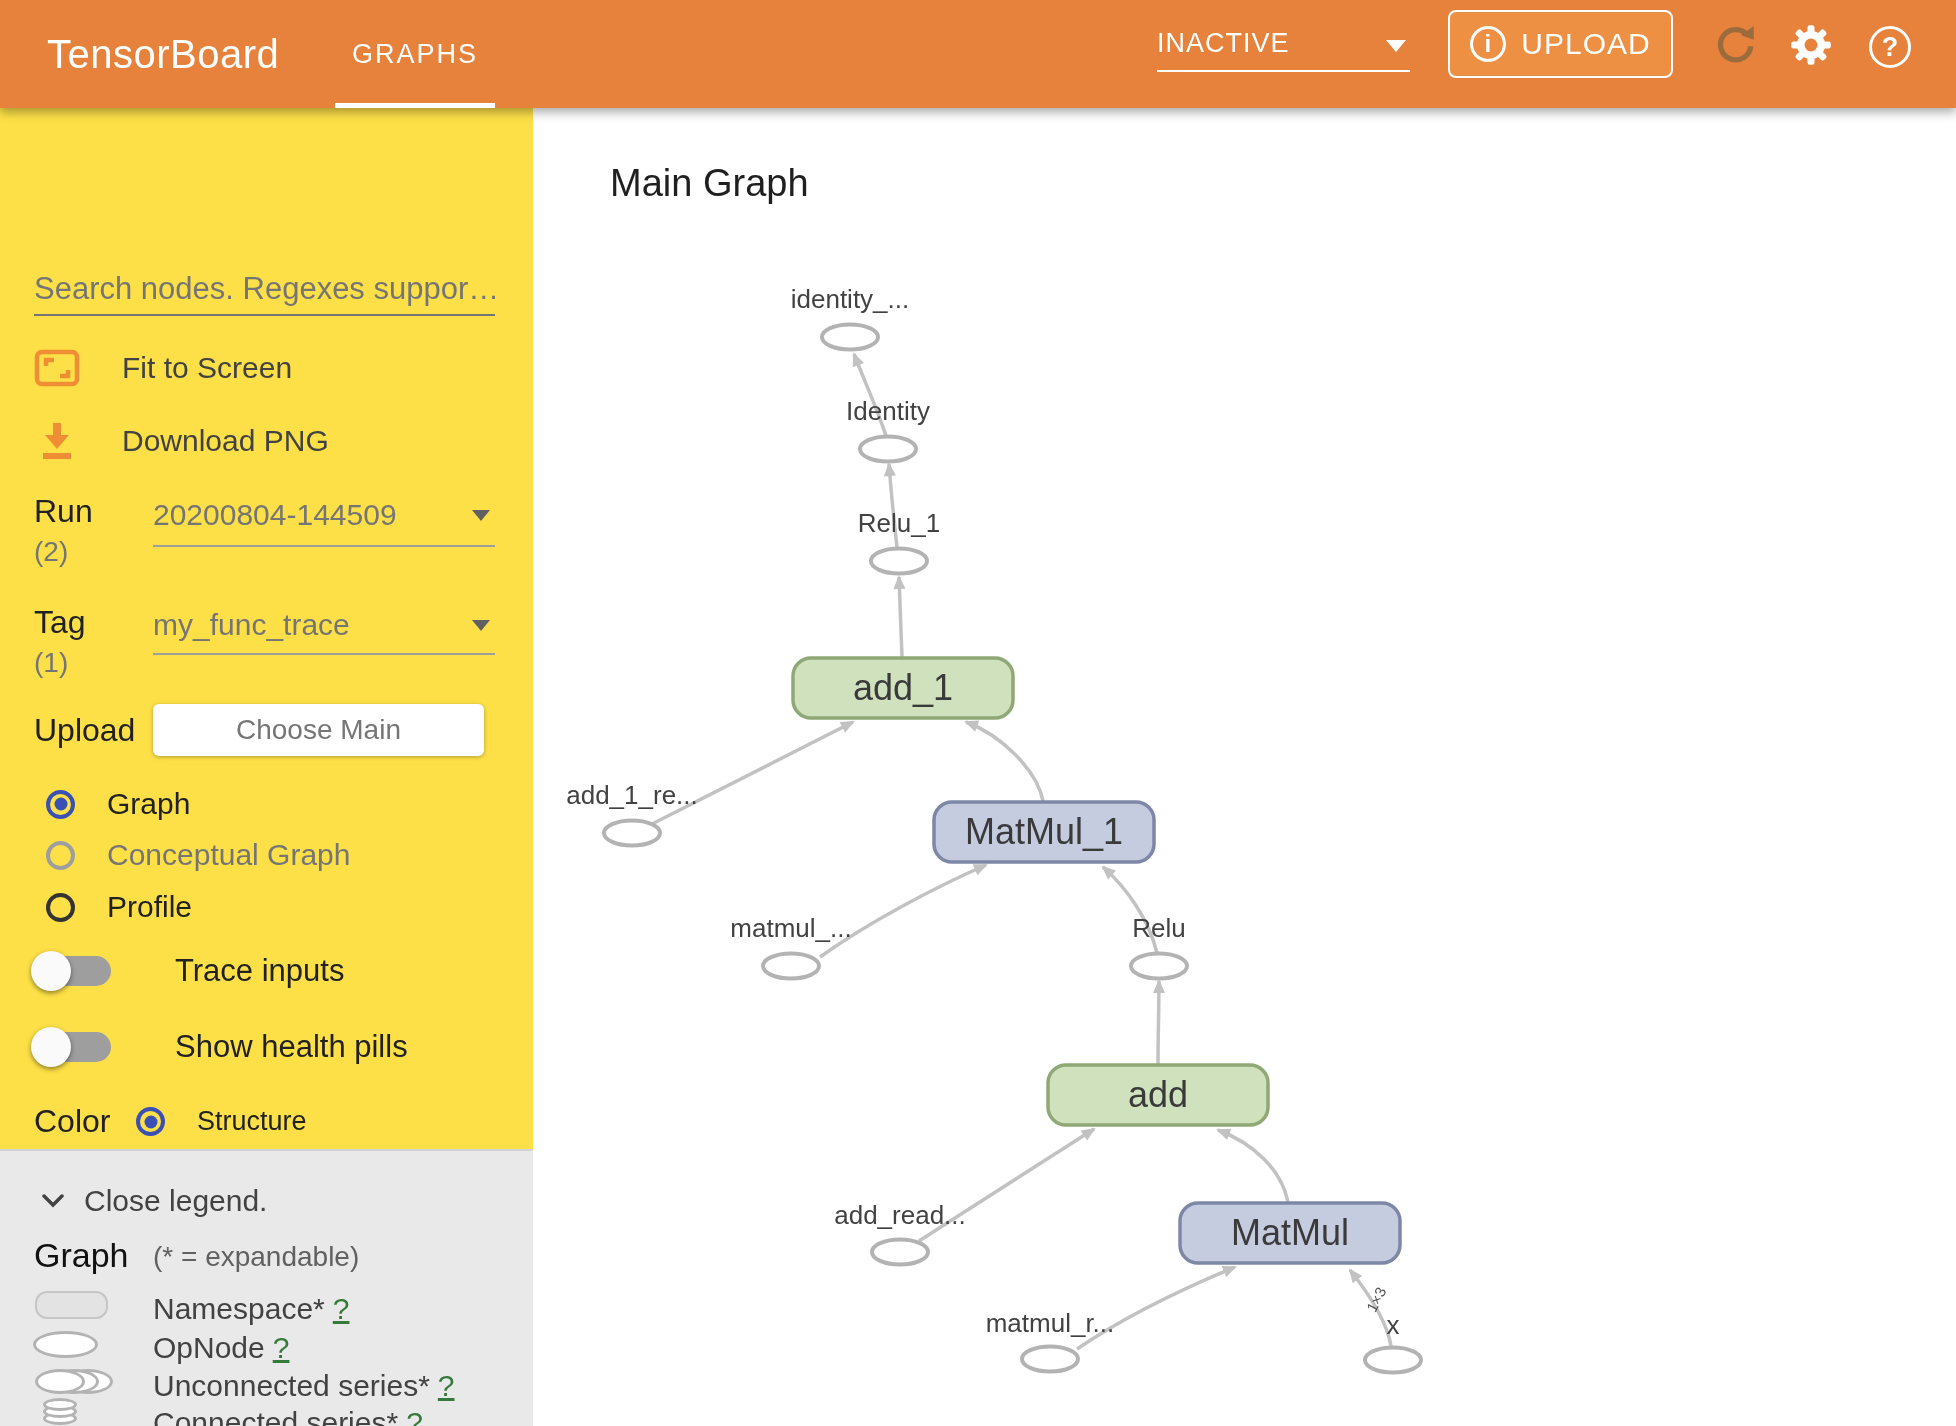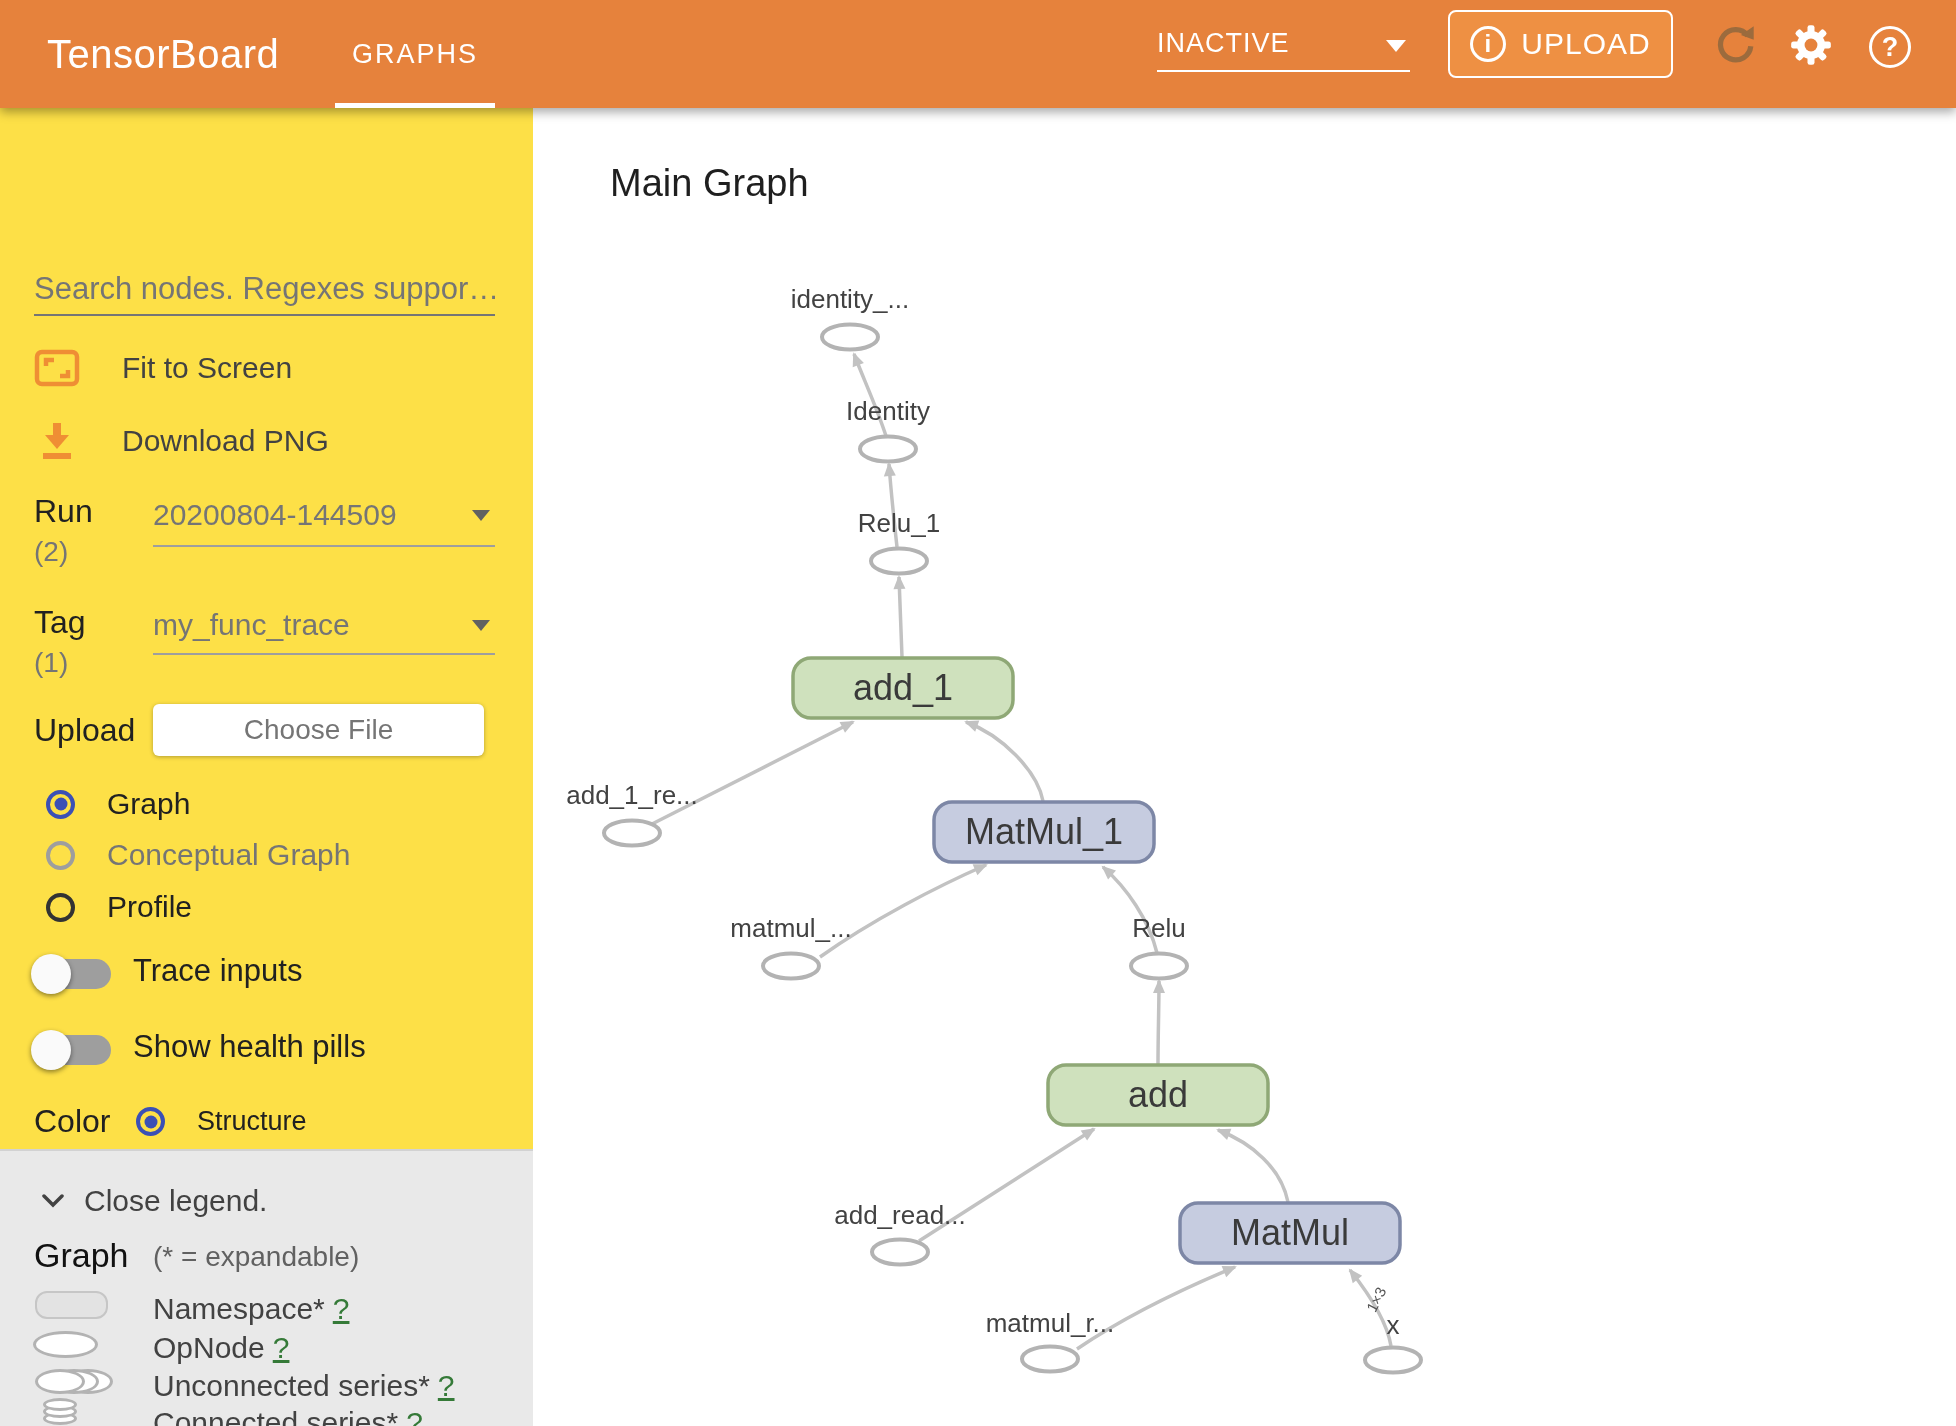"Choose File" div.choose-file { text: File -> Main }
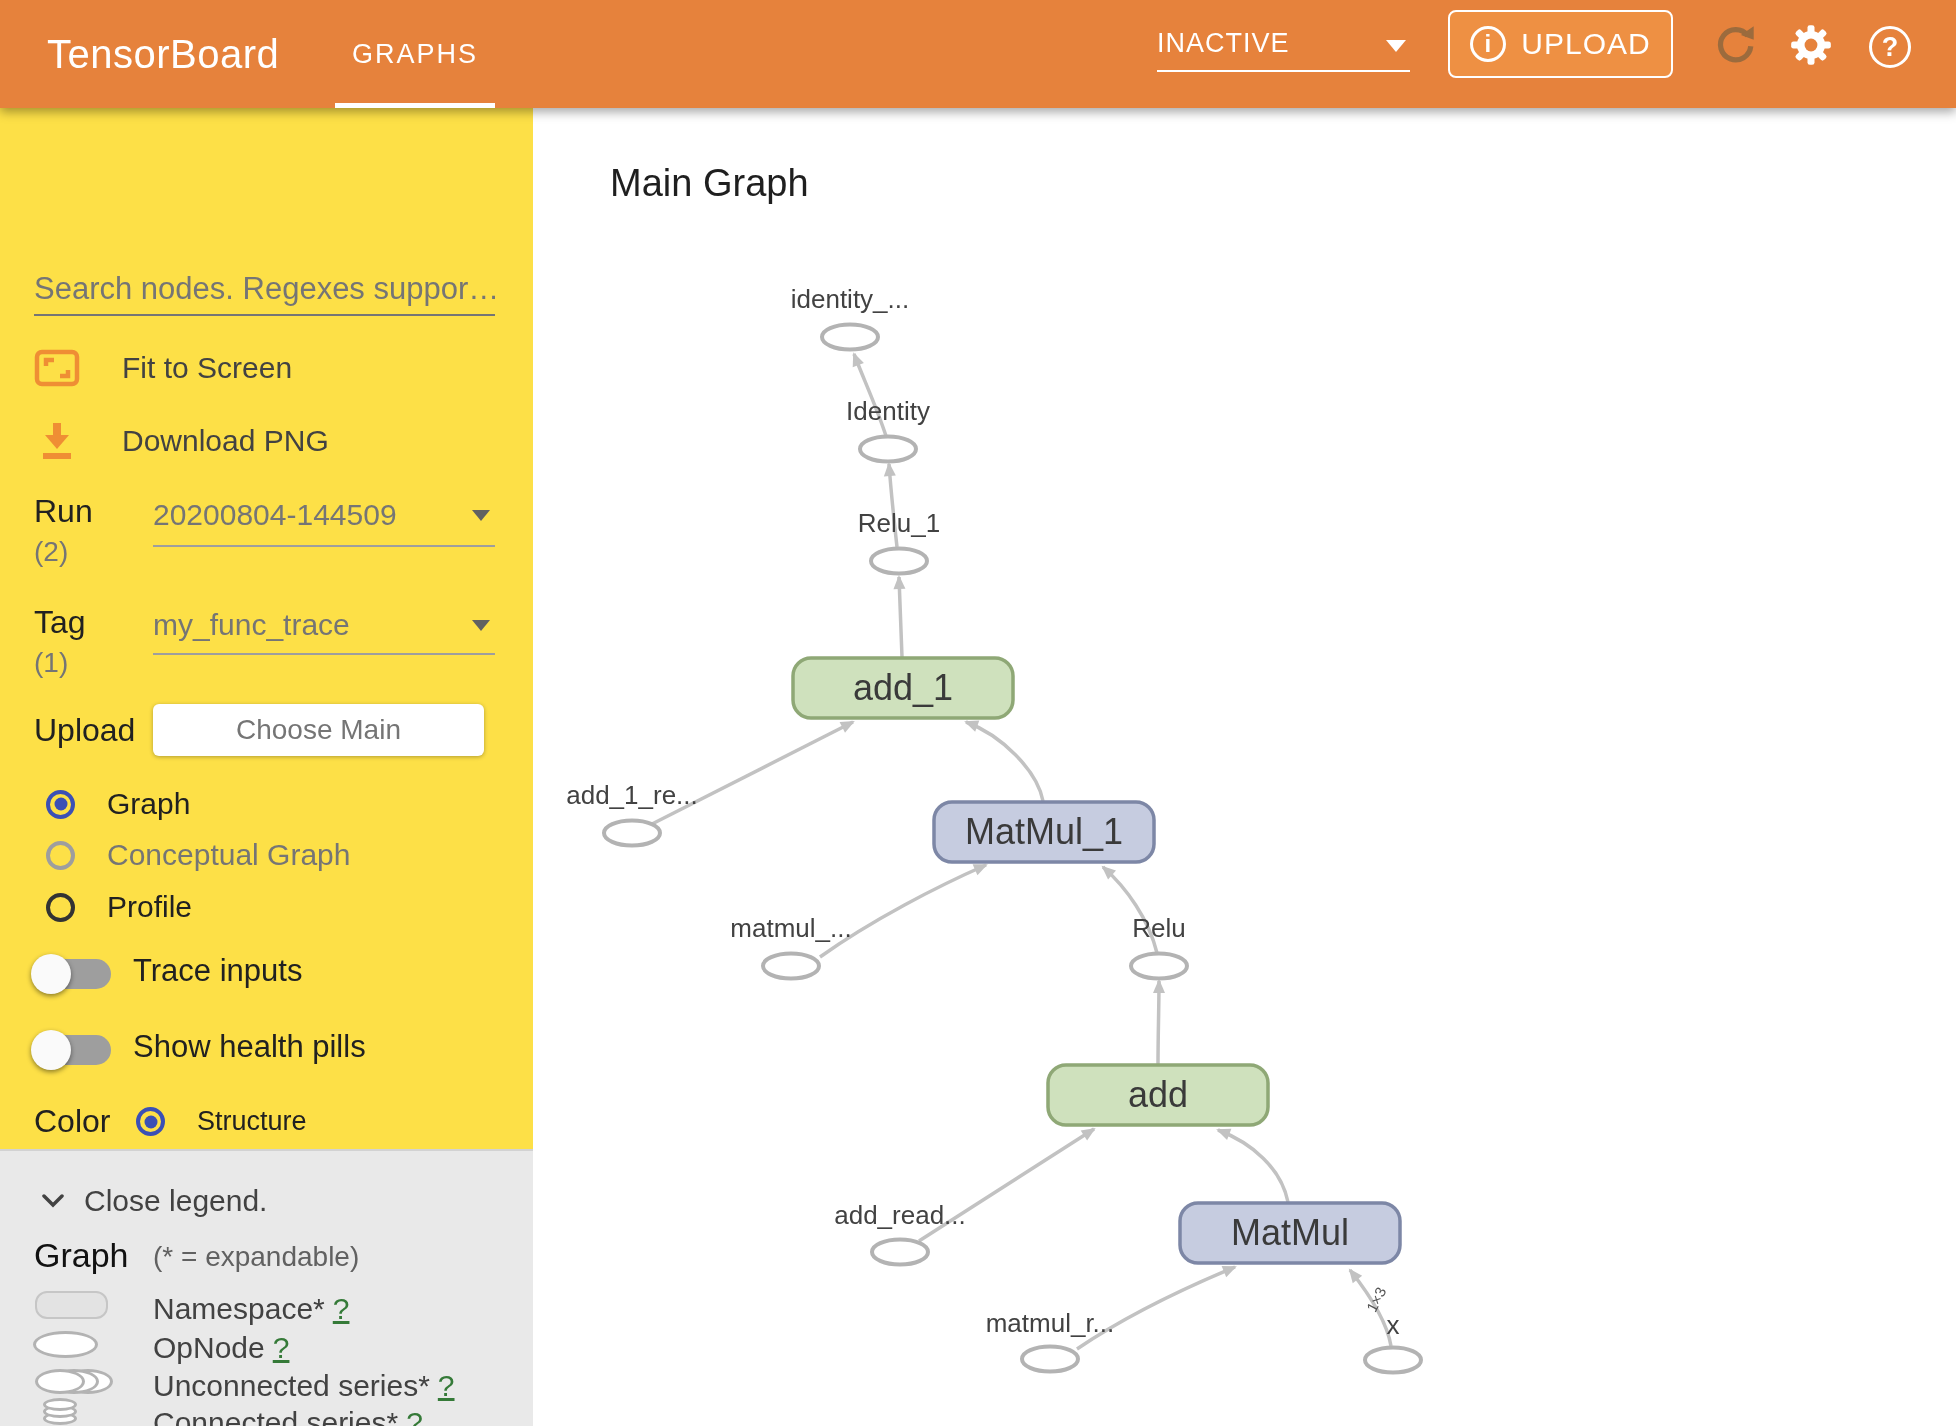"Trace inputs" .toggle-row { align-items: flex-end -> center; gap: 22px -> 64px }
